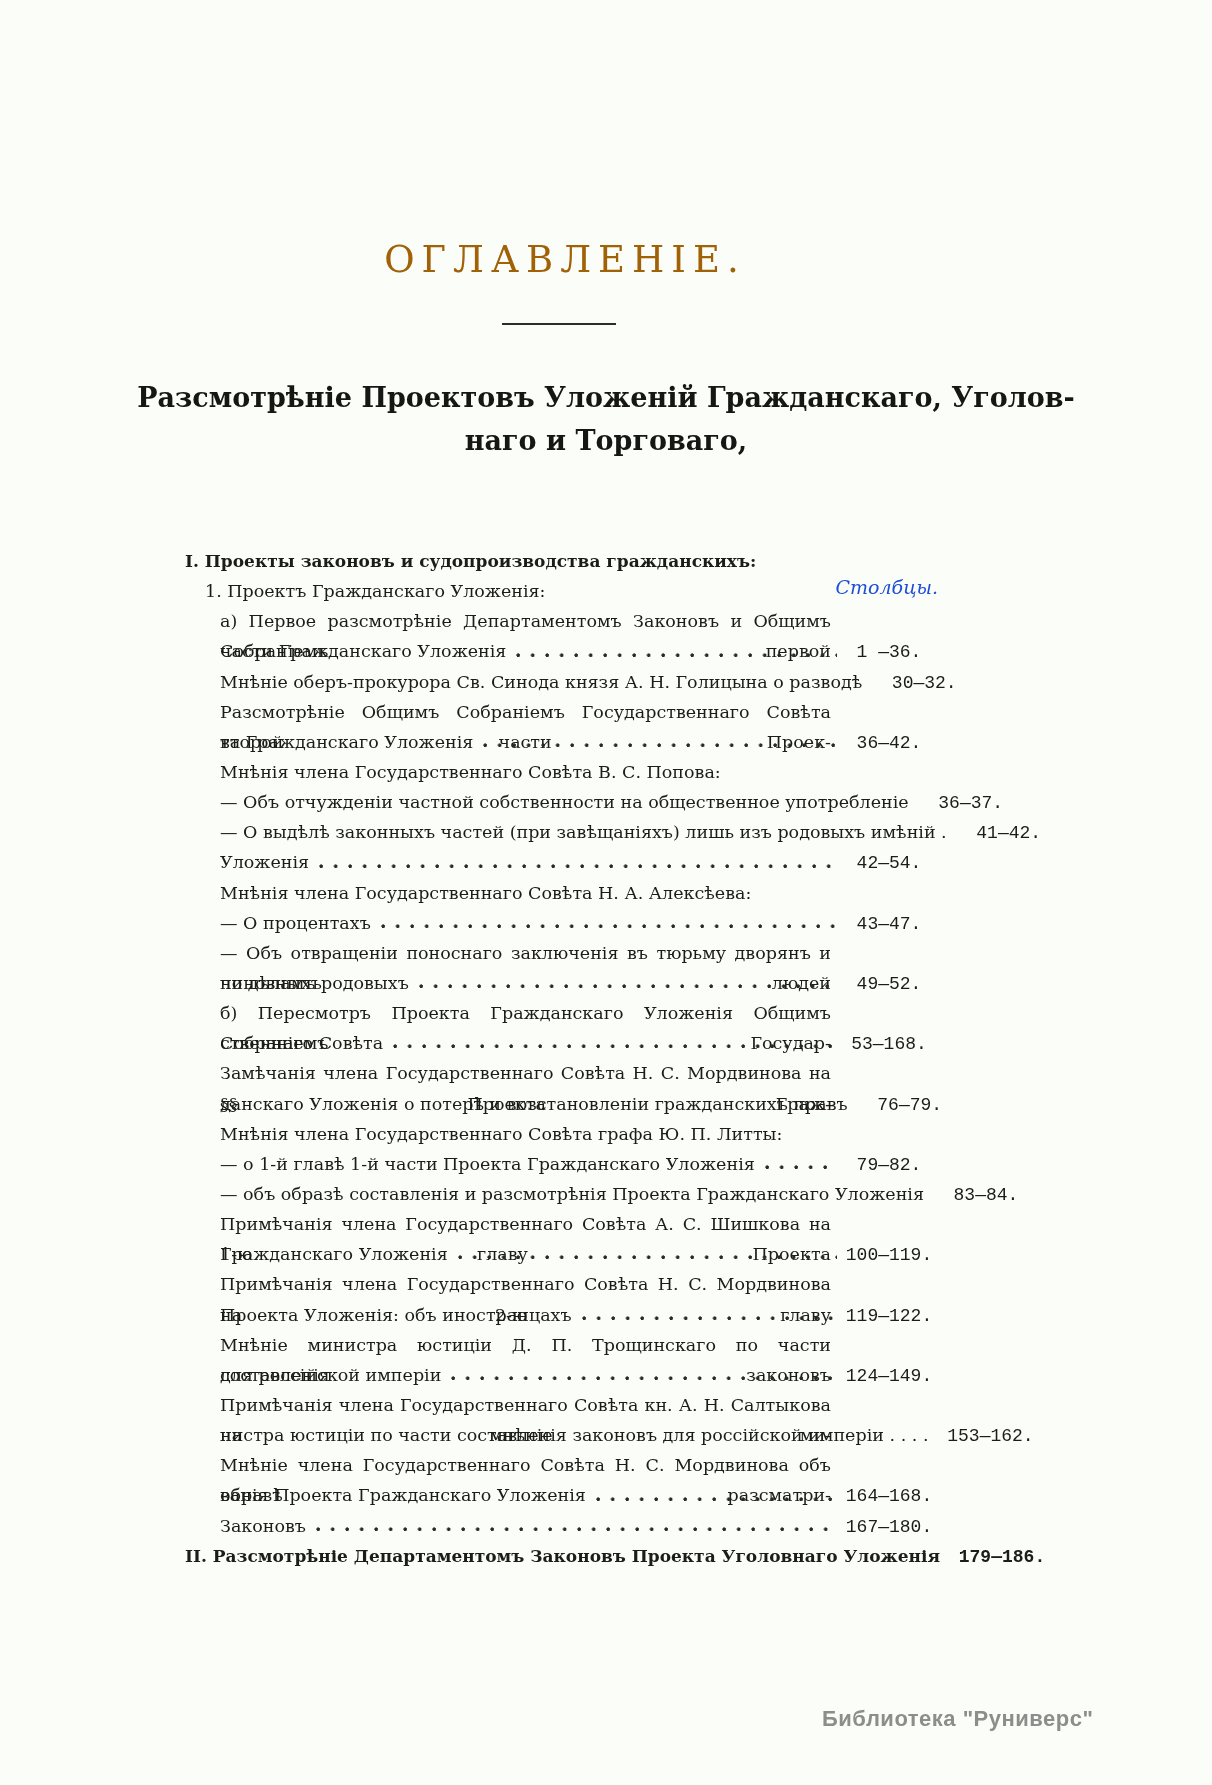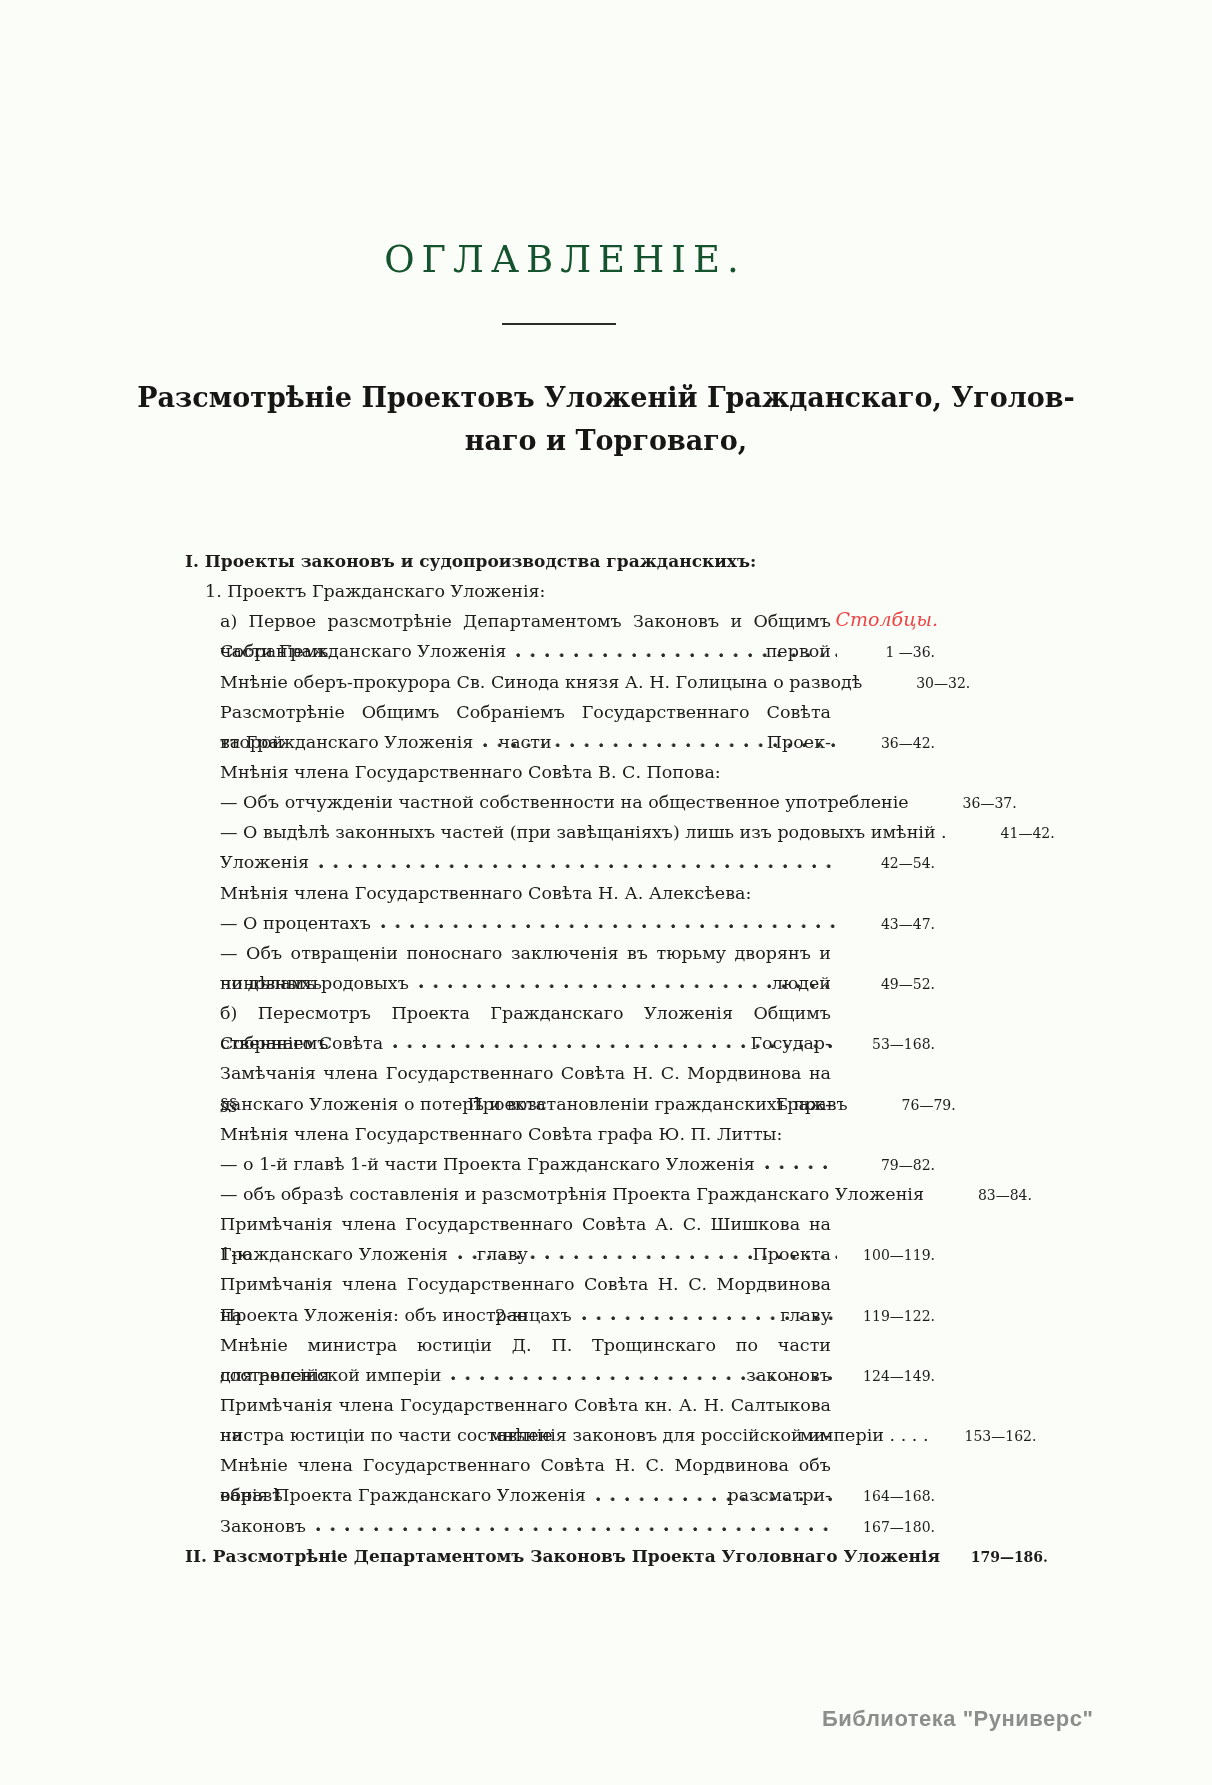"ОГЛАВЛЕНІЕ." .doc-title { color: #14532d -> #a16207 }
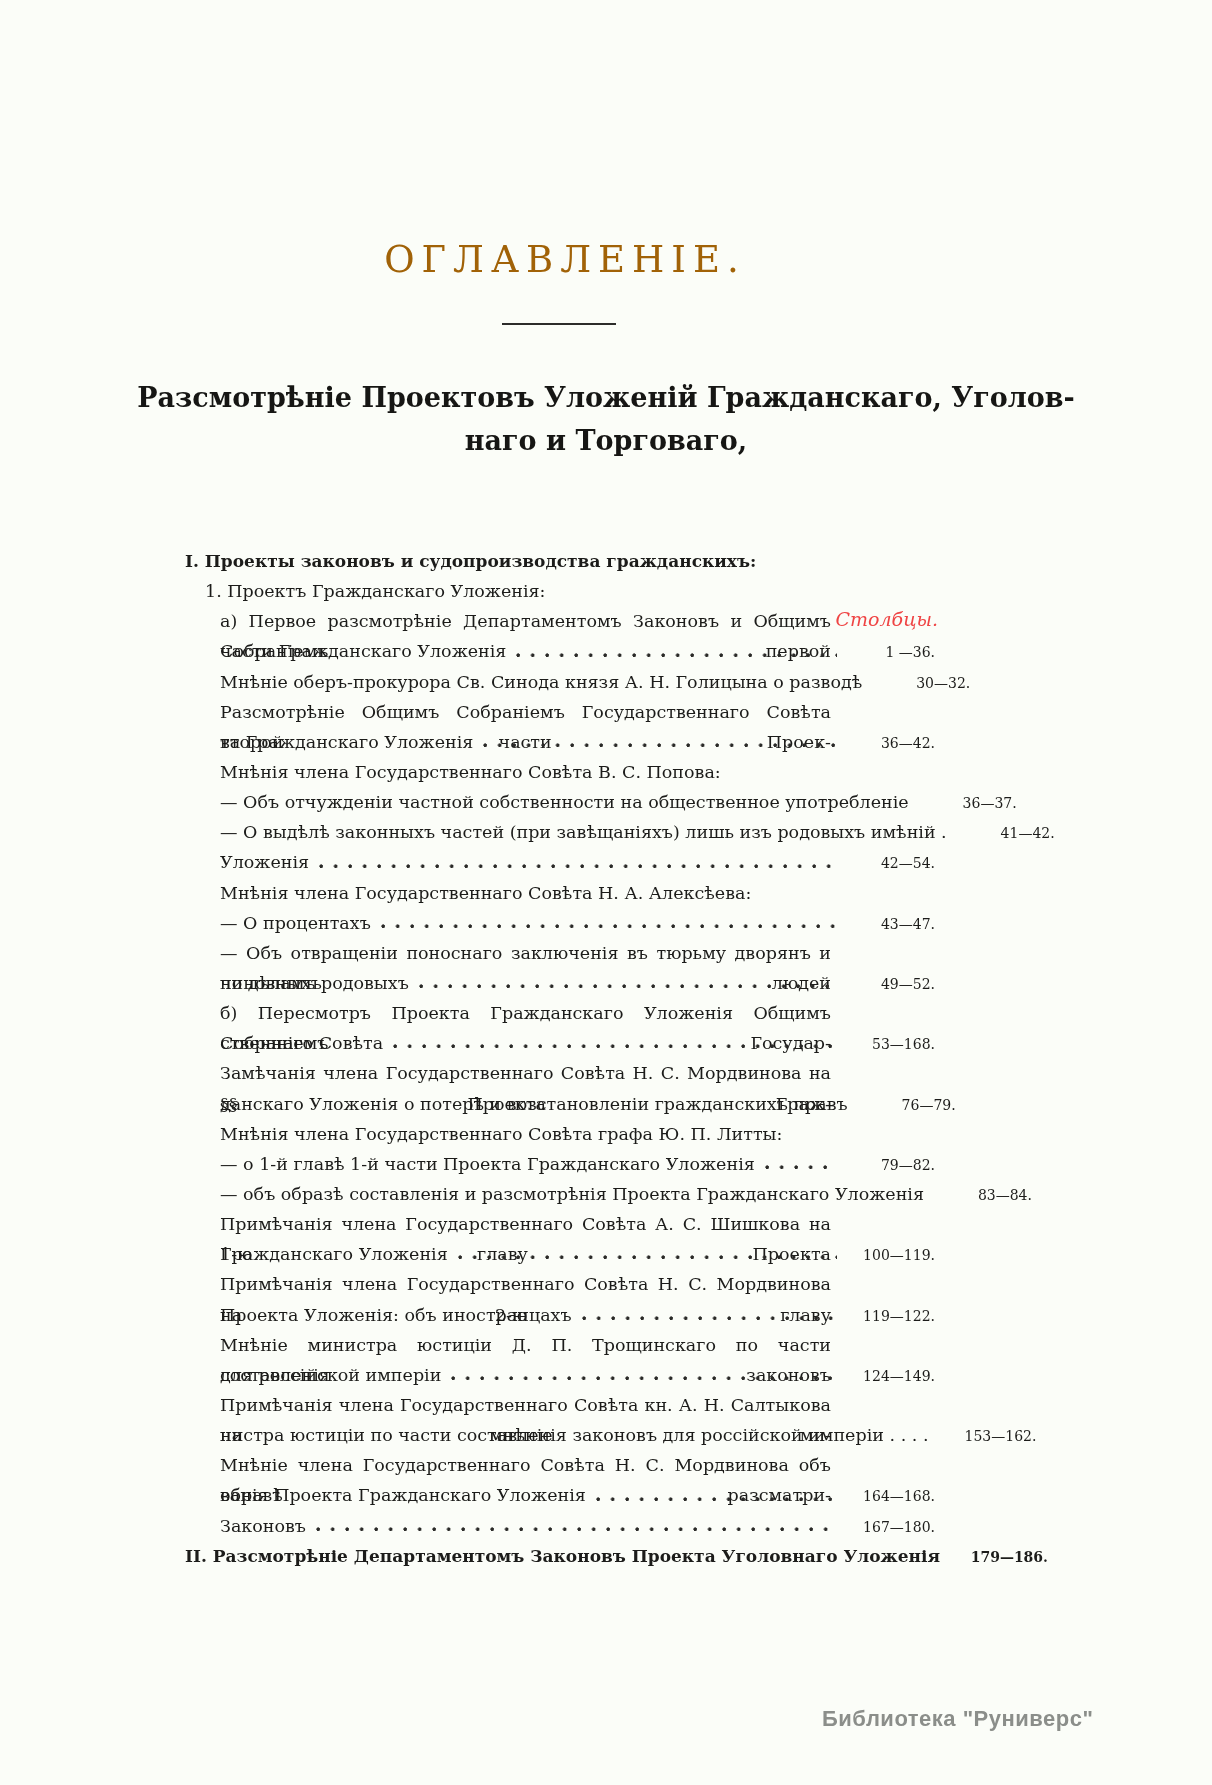"Столбцы." .col-header { color: #ef4444 -> #1d4ed8; top: 608px -> 576px }
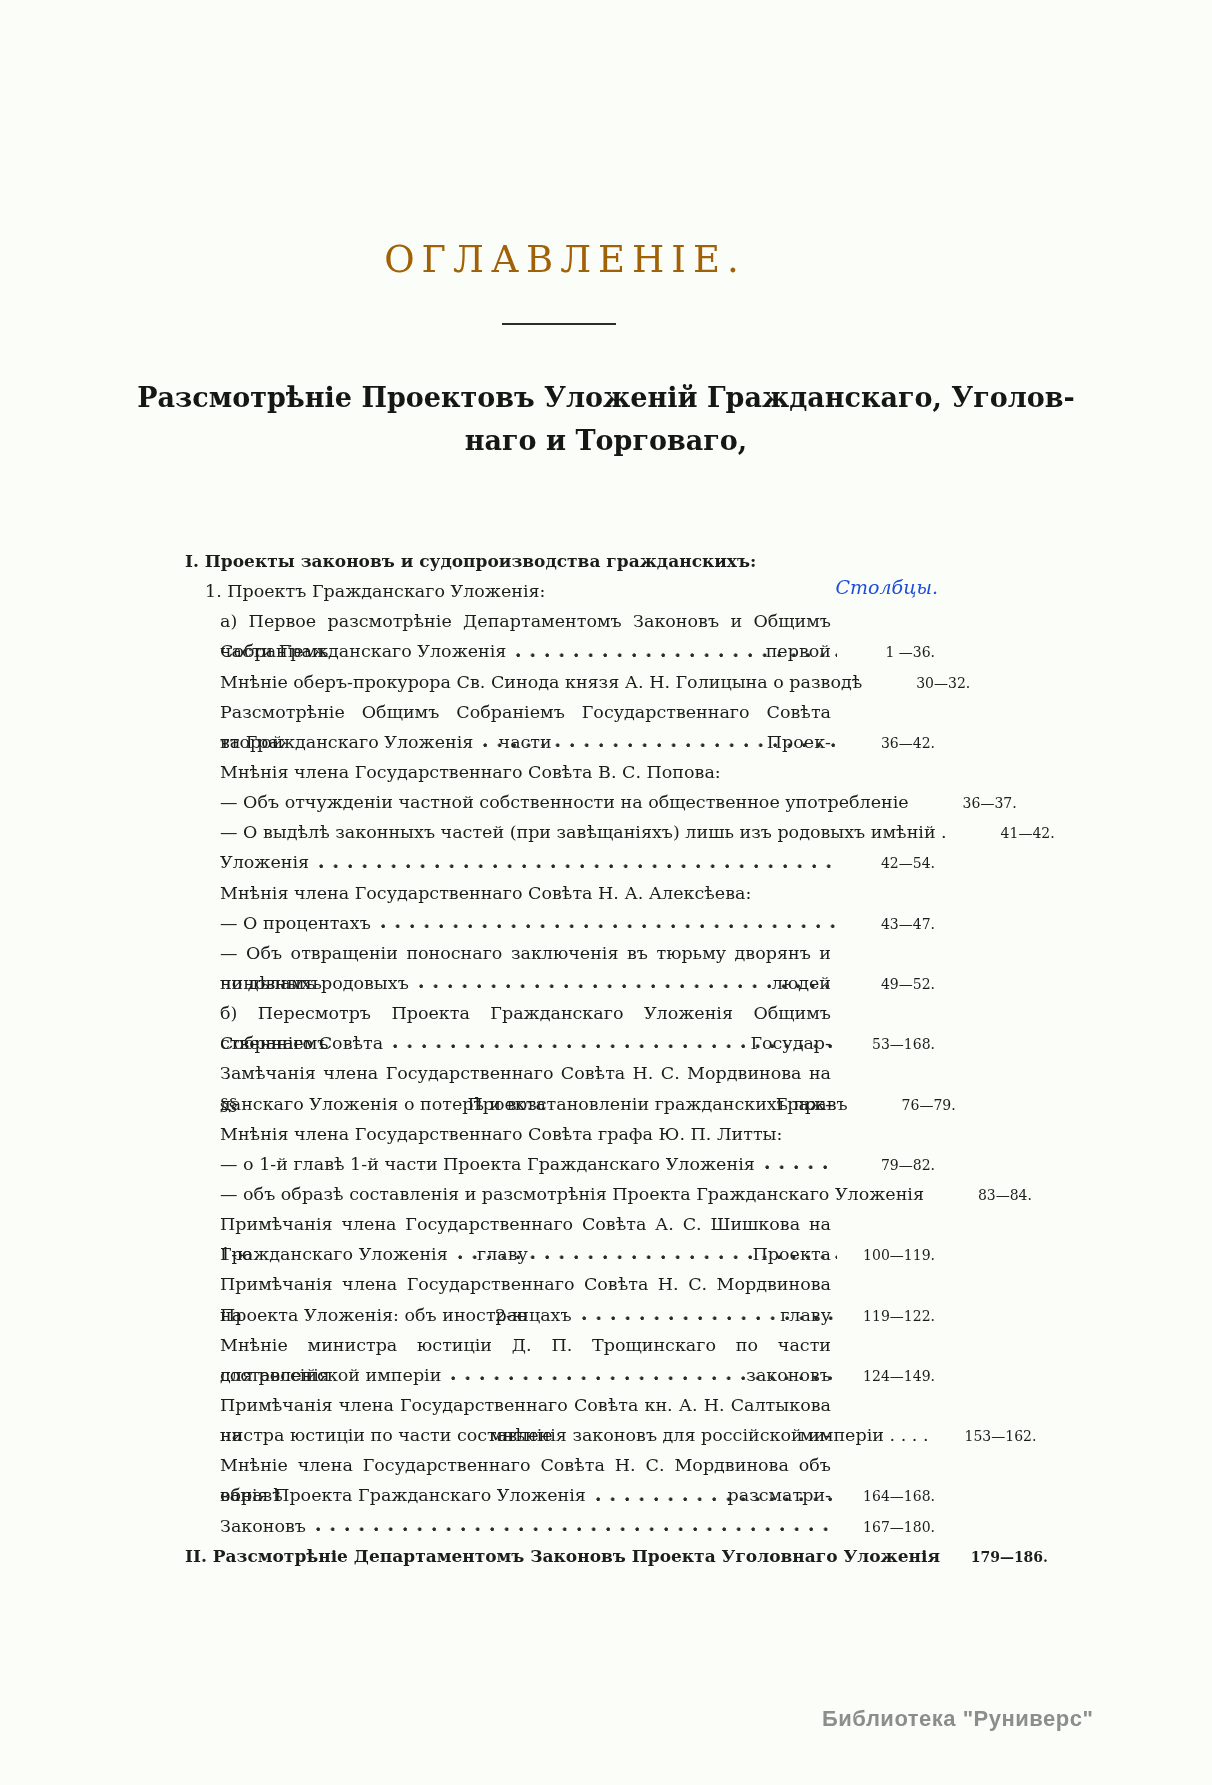"1 —36." .pg { font-family: none -> Liberation Mono, monospace; font-size: 14px -> 18px; text-align: right -> center }
